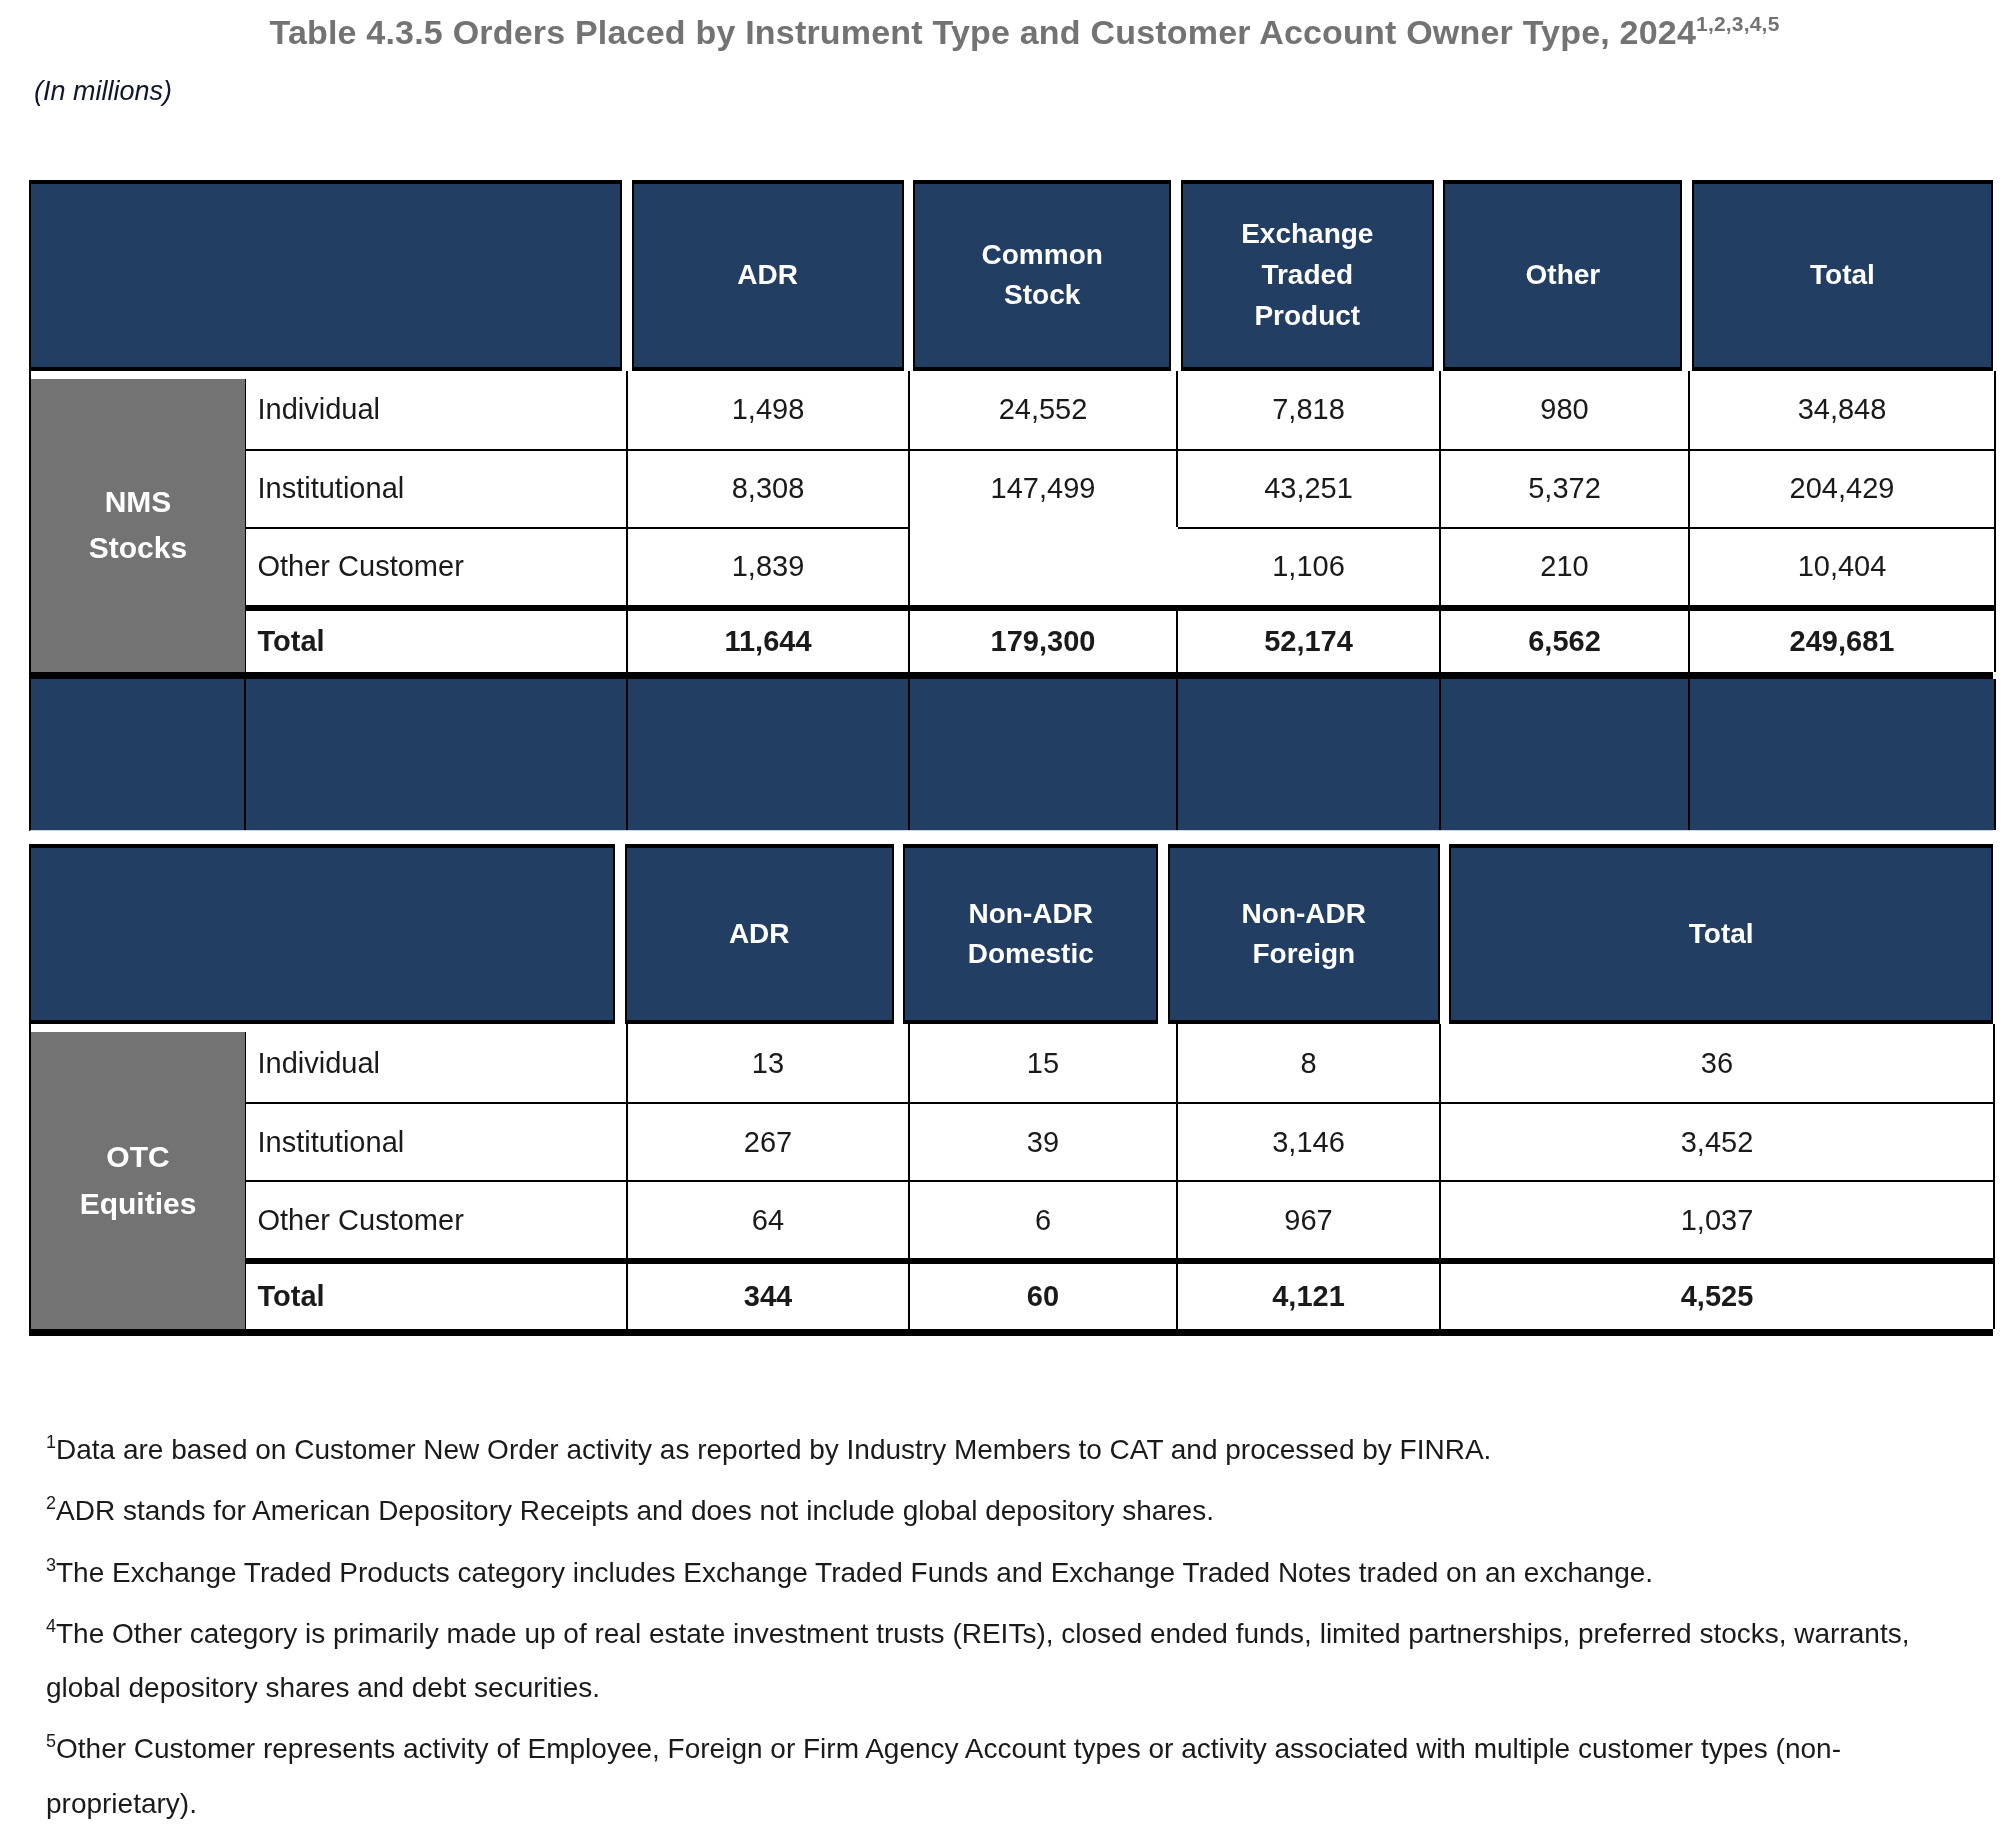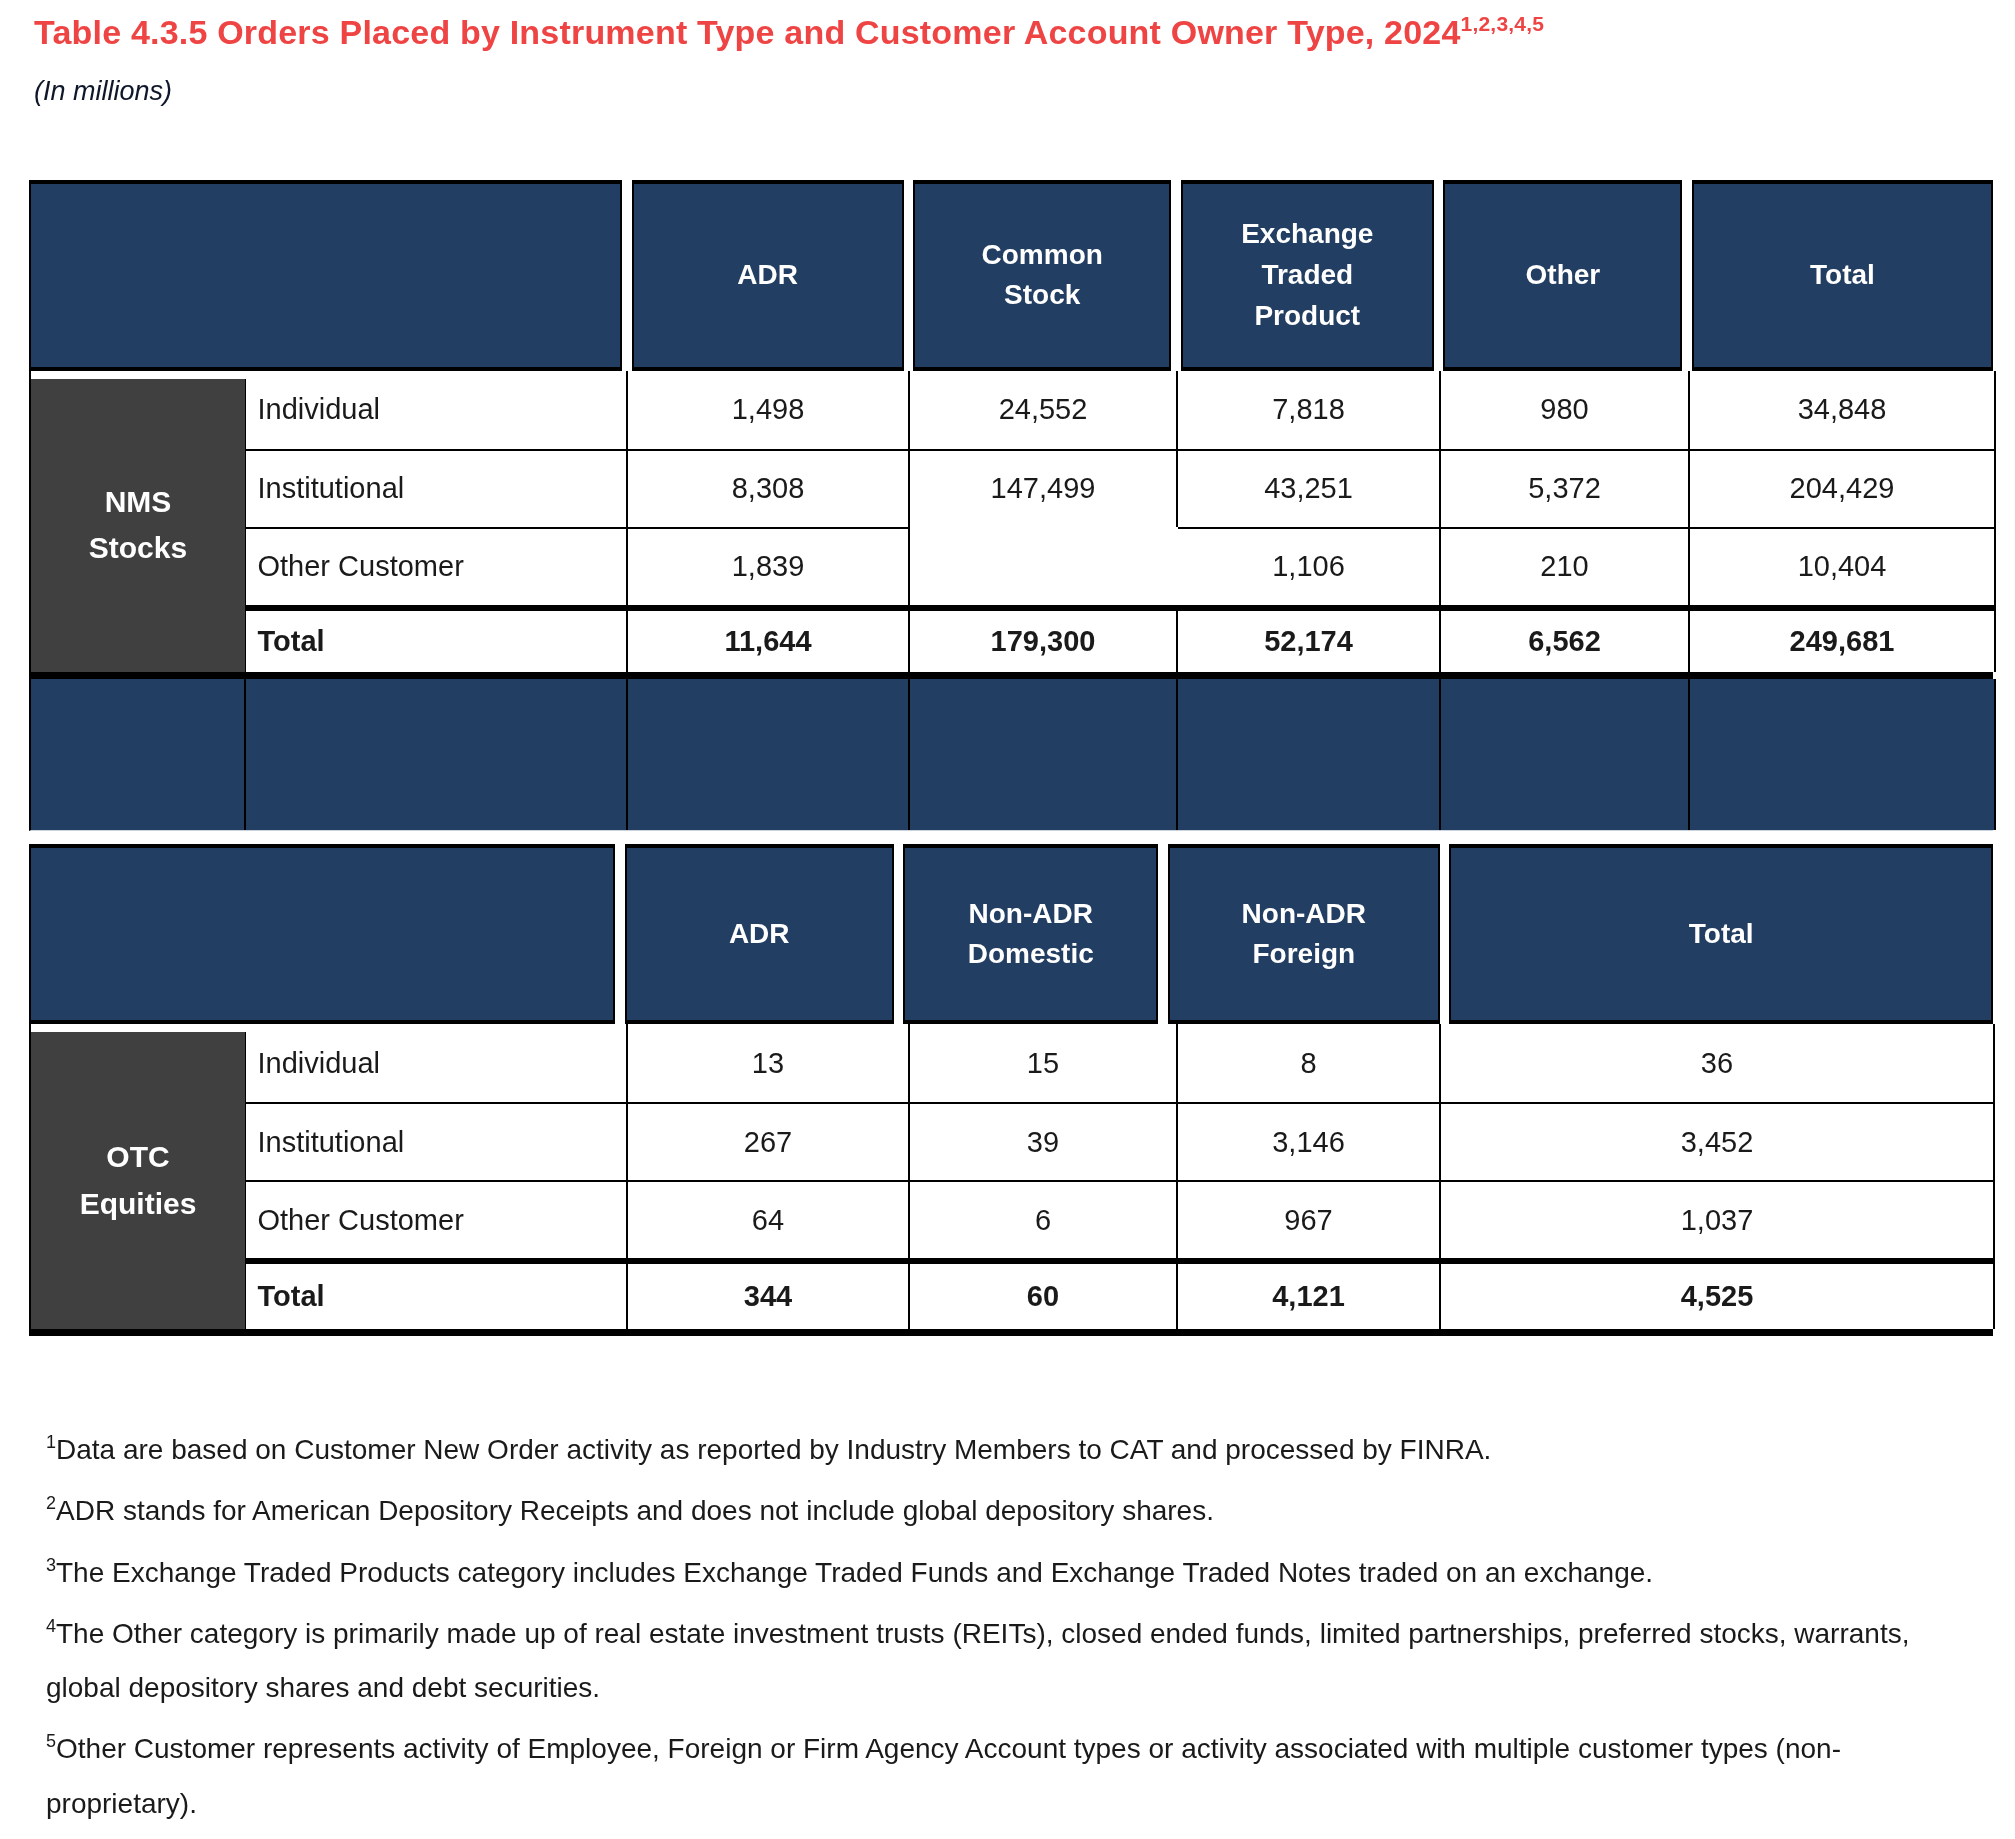"Table 4.3.5 Orders Placed by" .title { color: #ef4444 -> #737373; text-align: none -> center }
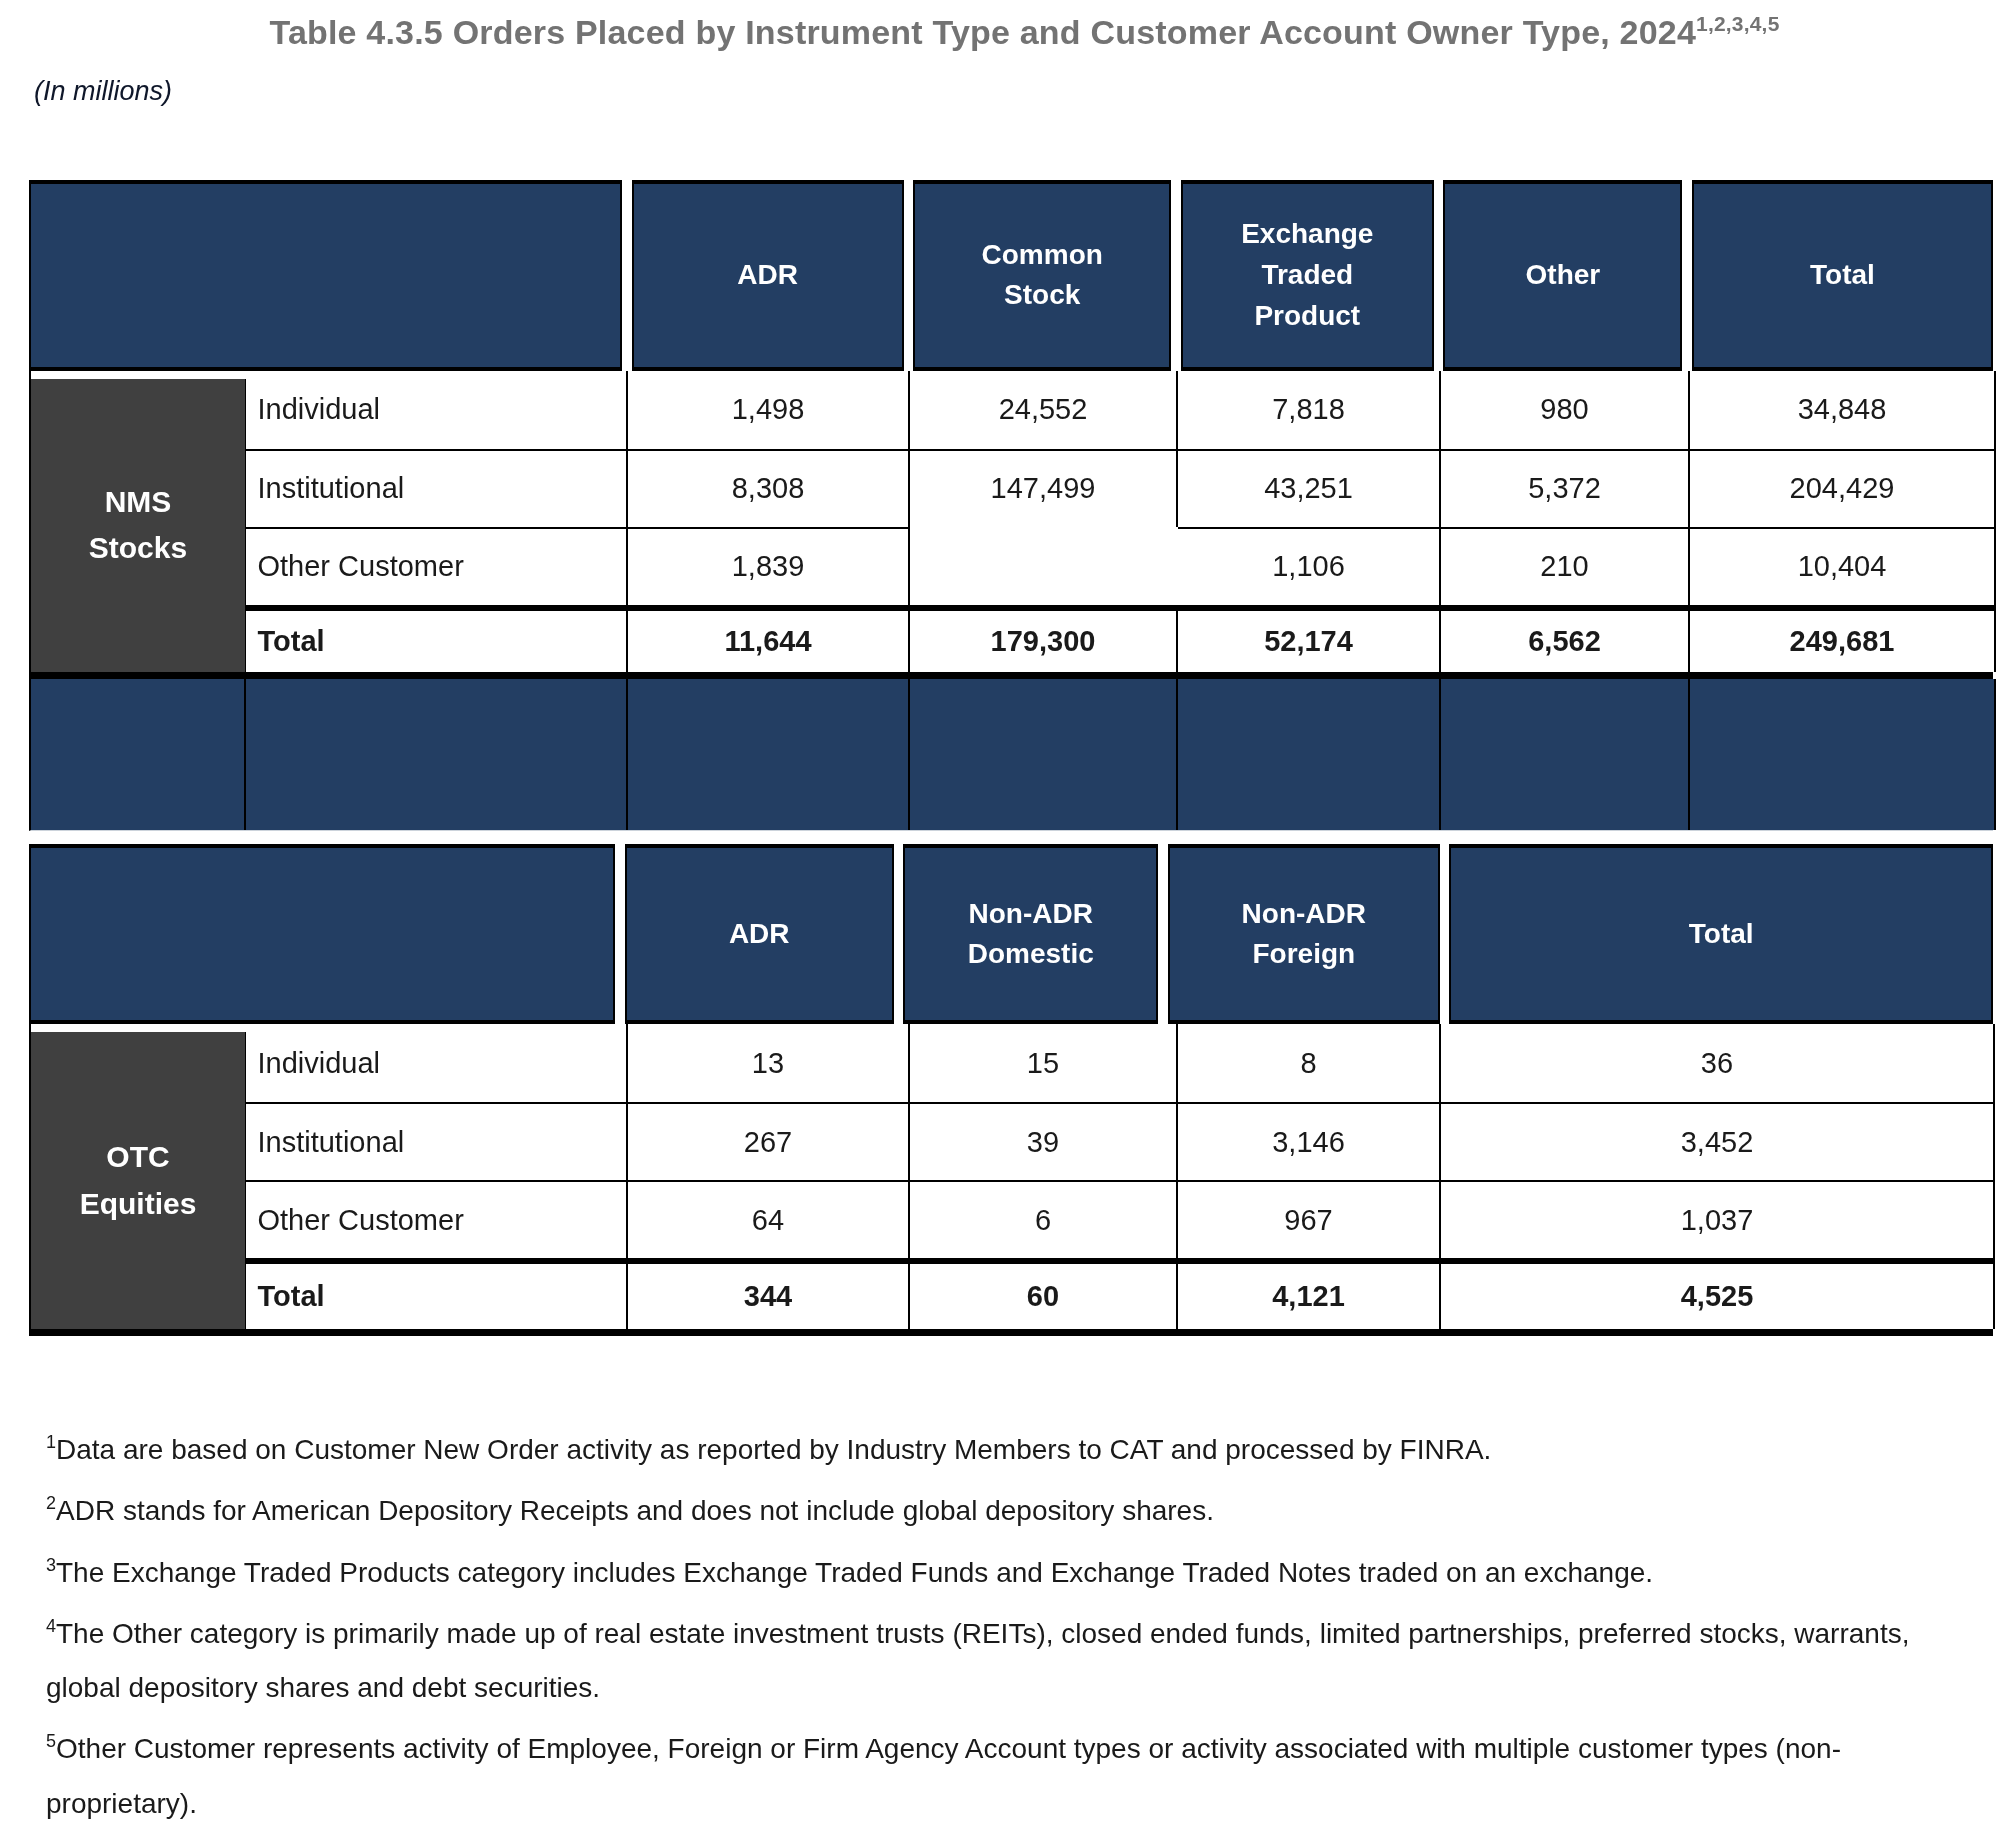"NMS Stocks" .group { background: #404040 -> #737373 }
